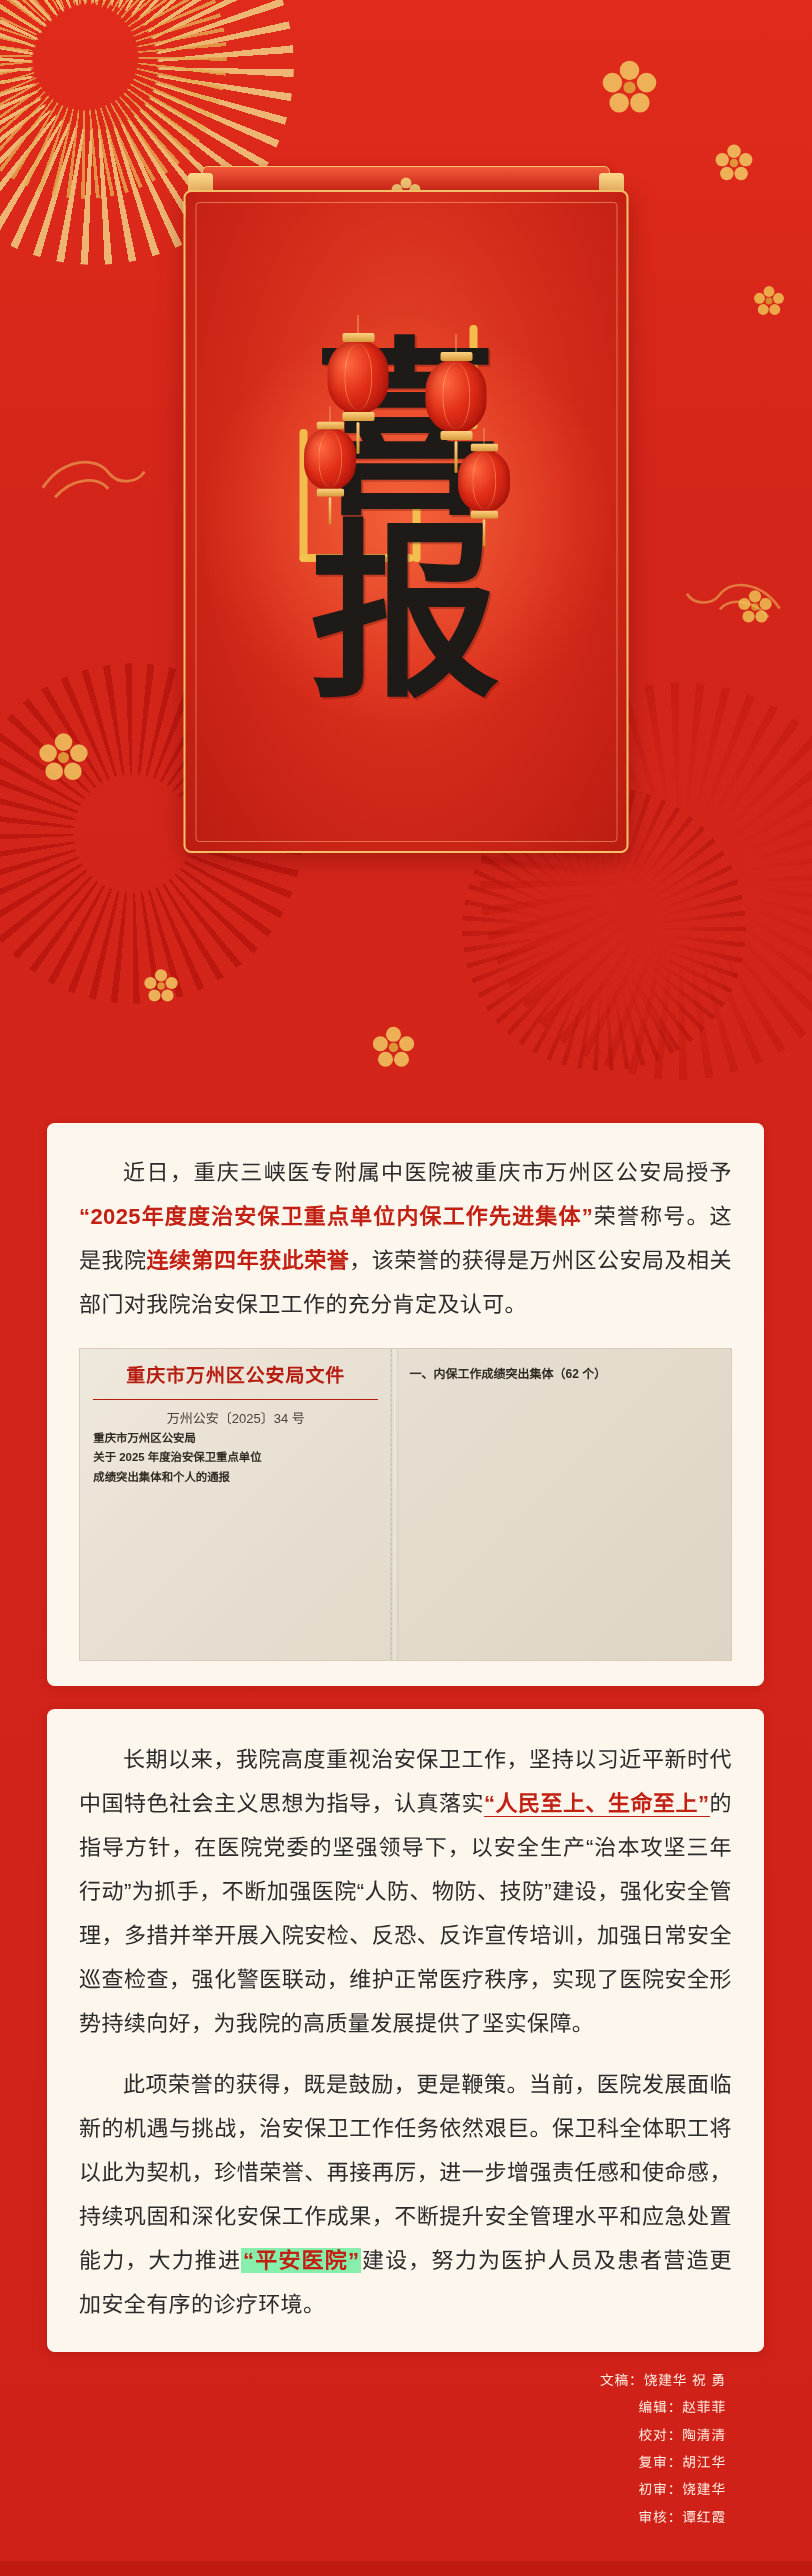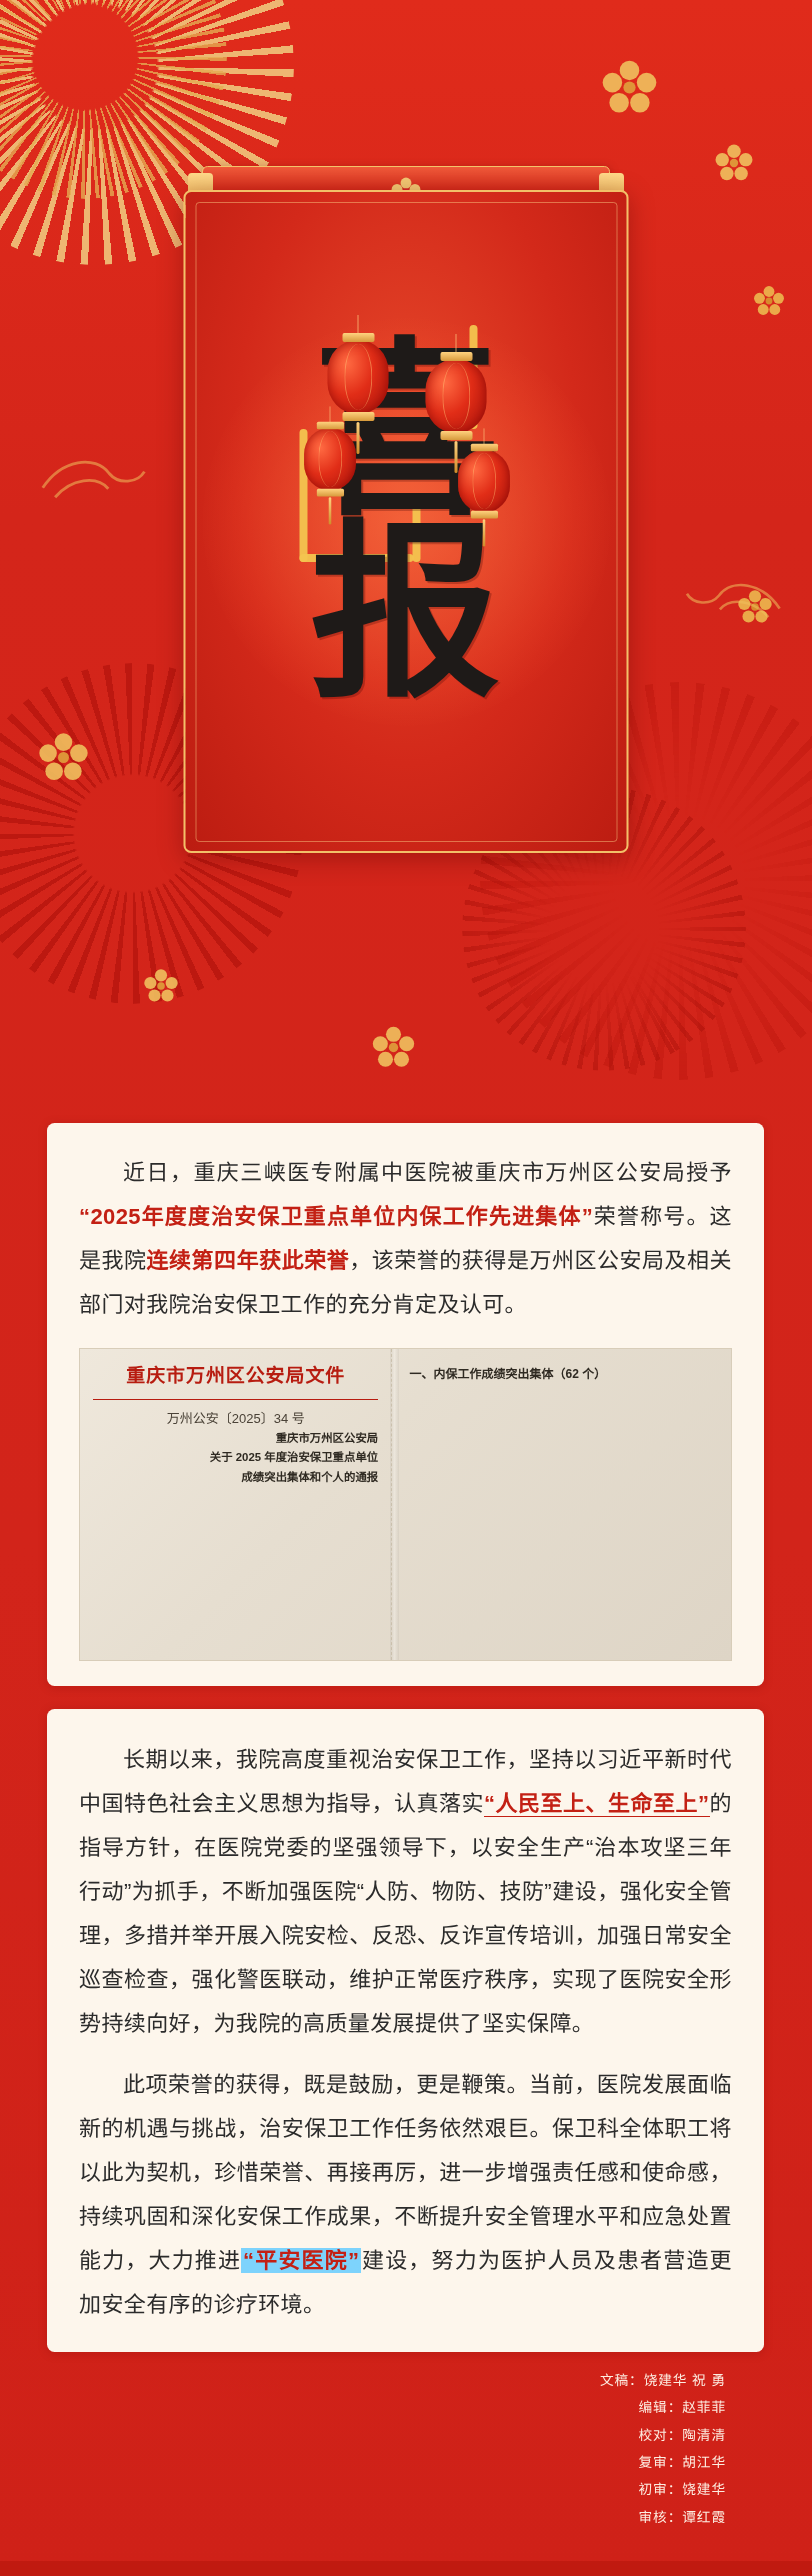"重庆市万州区公安局" .doc-head2 { text-align: right -> left }
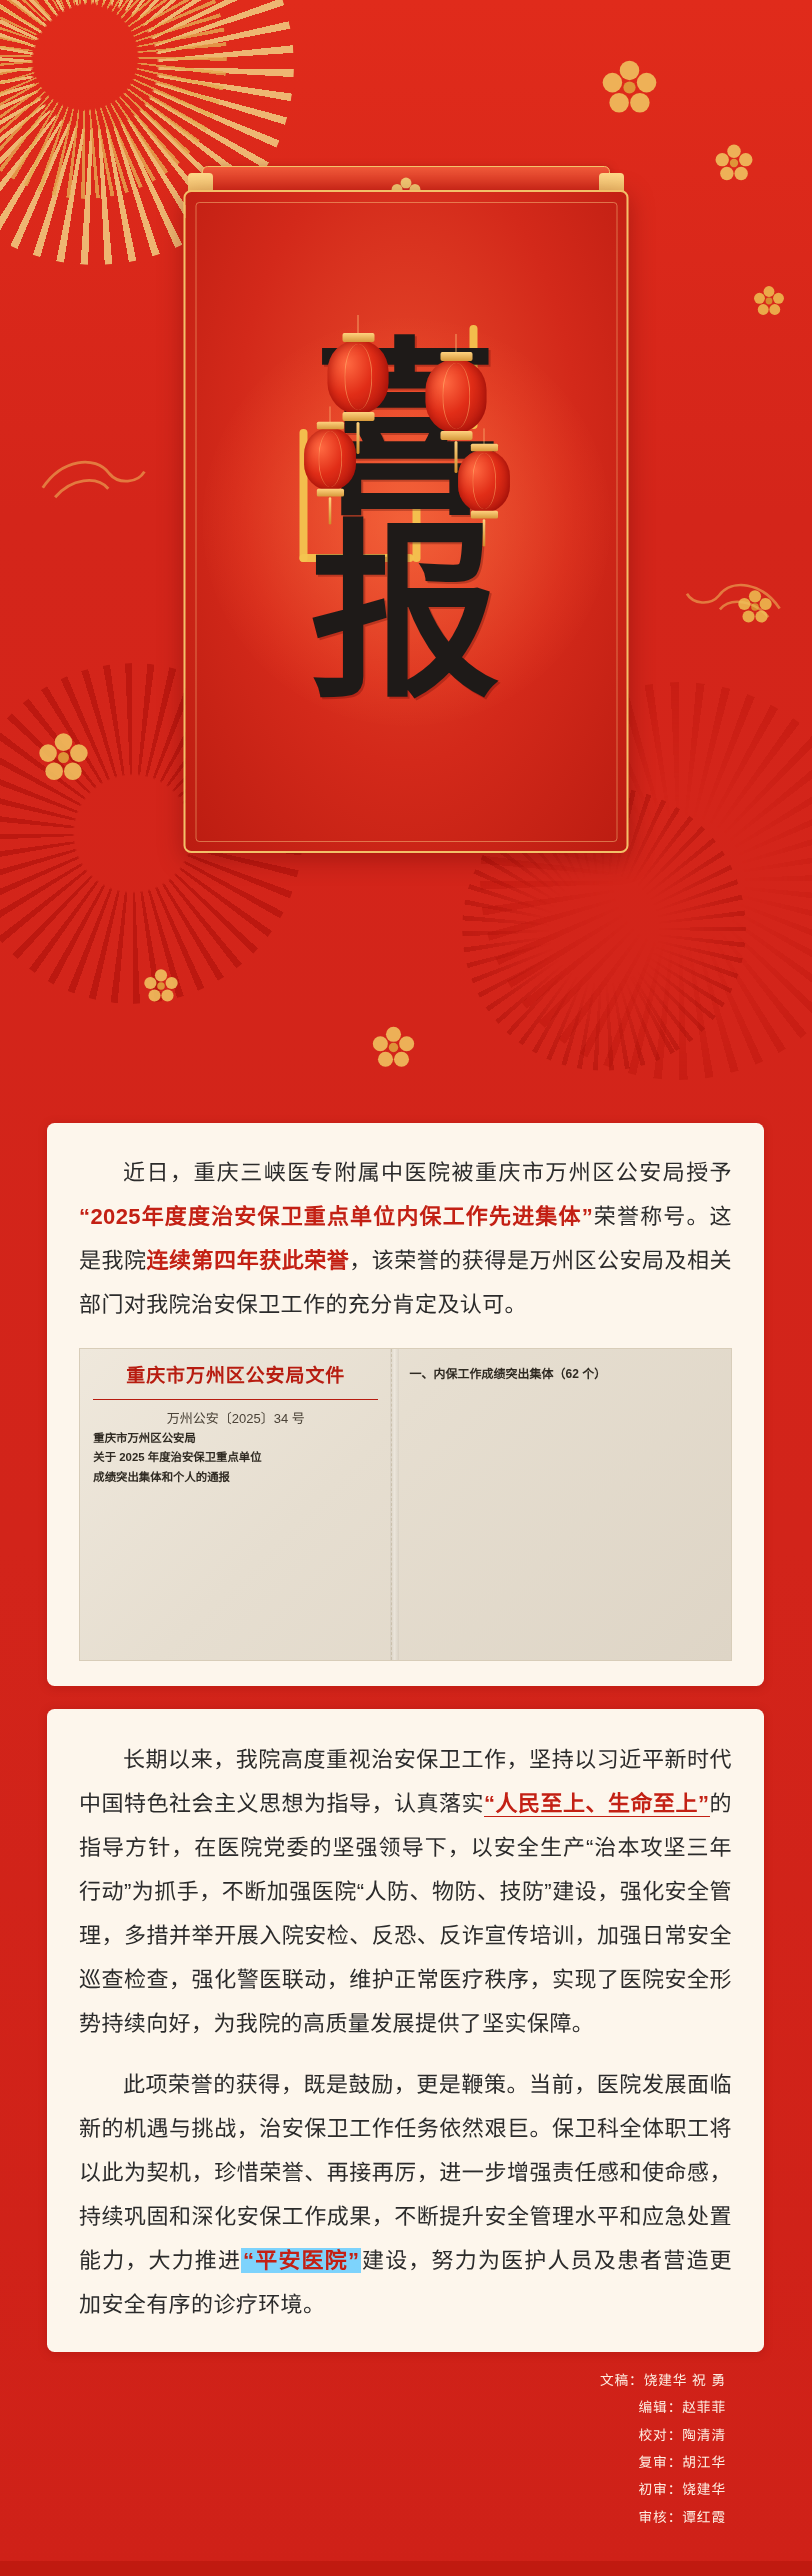"“平安医院”" .hl-y { background: #7dd3fc -> #86efac }
